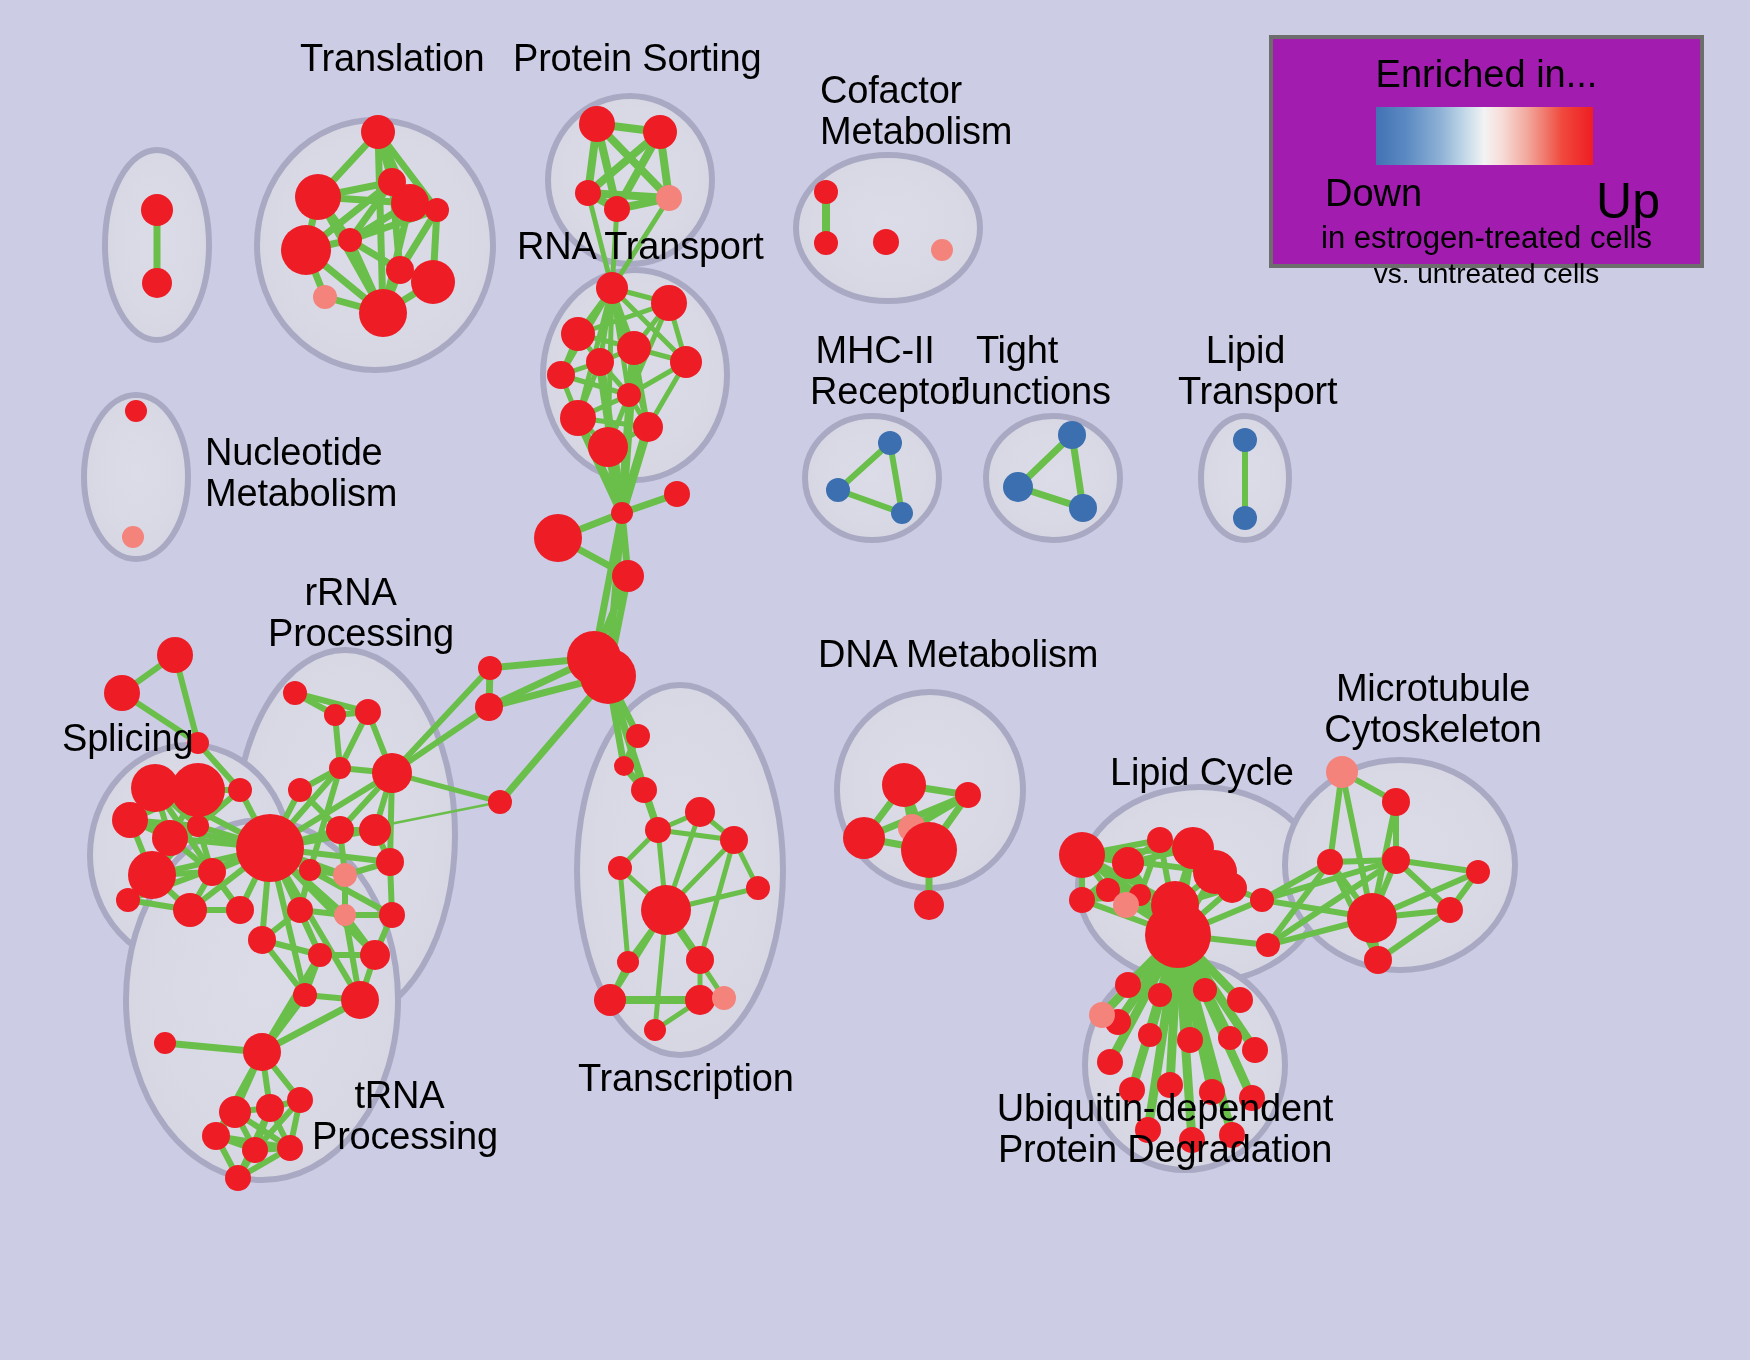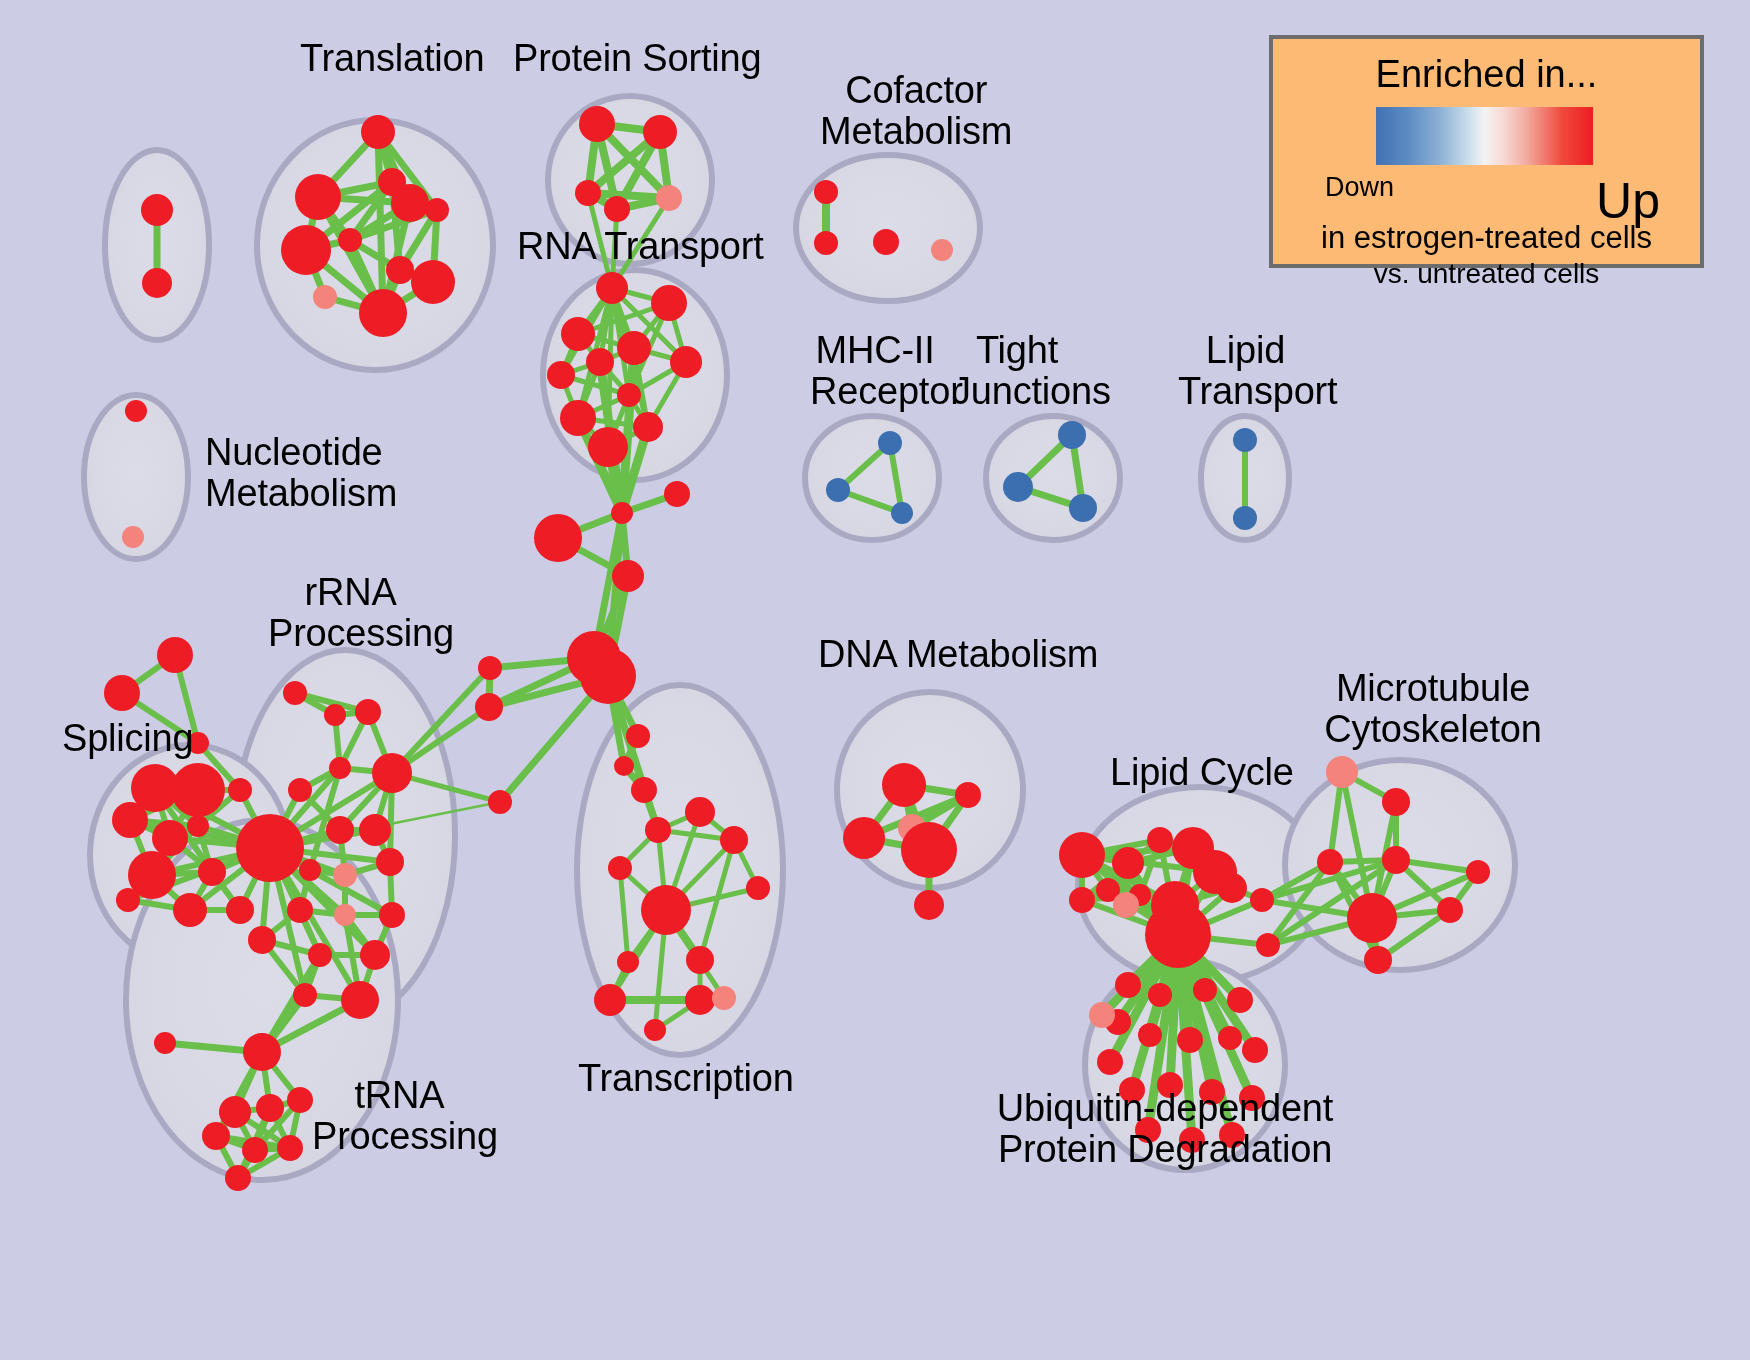"Cofactor" div.clabel { text-align: center -> left }
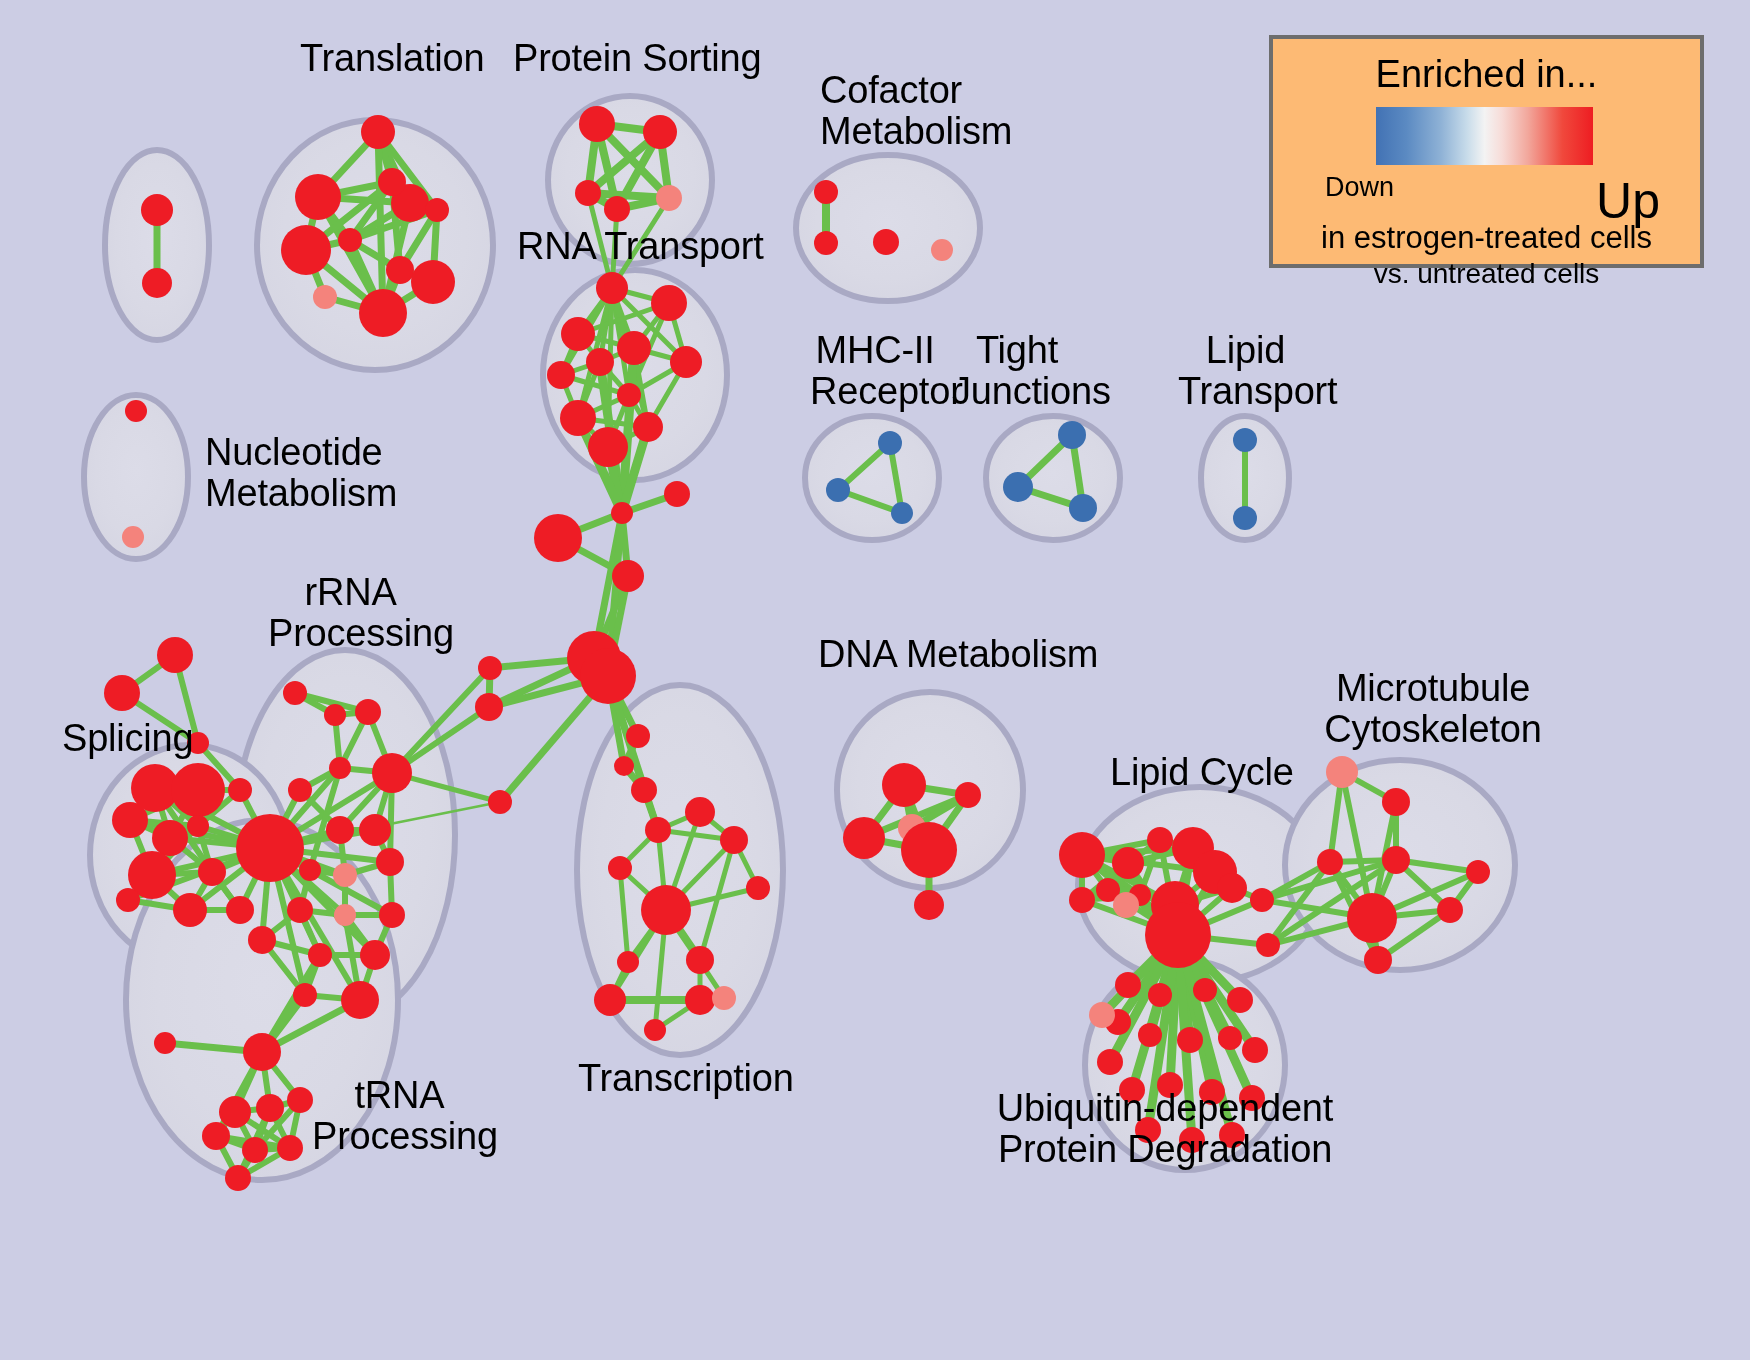"Enriched in..." #legend { background: #fdba74 -> #a21caf }
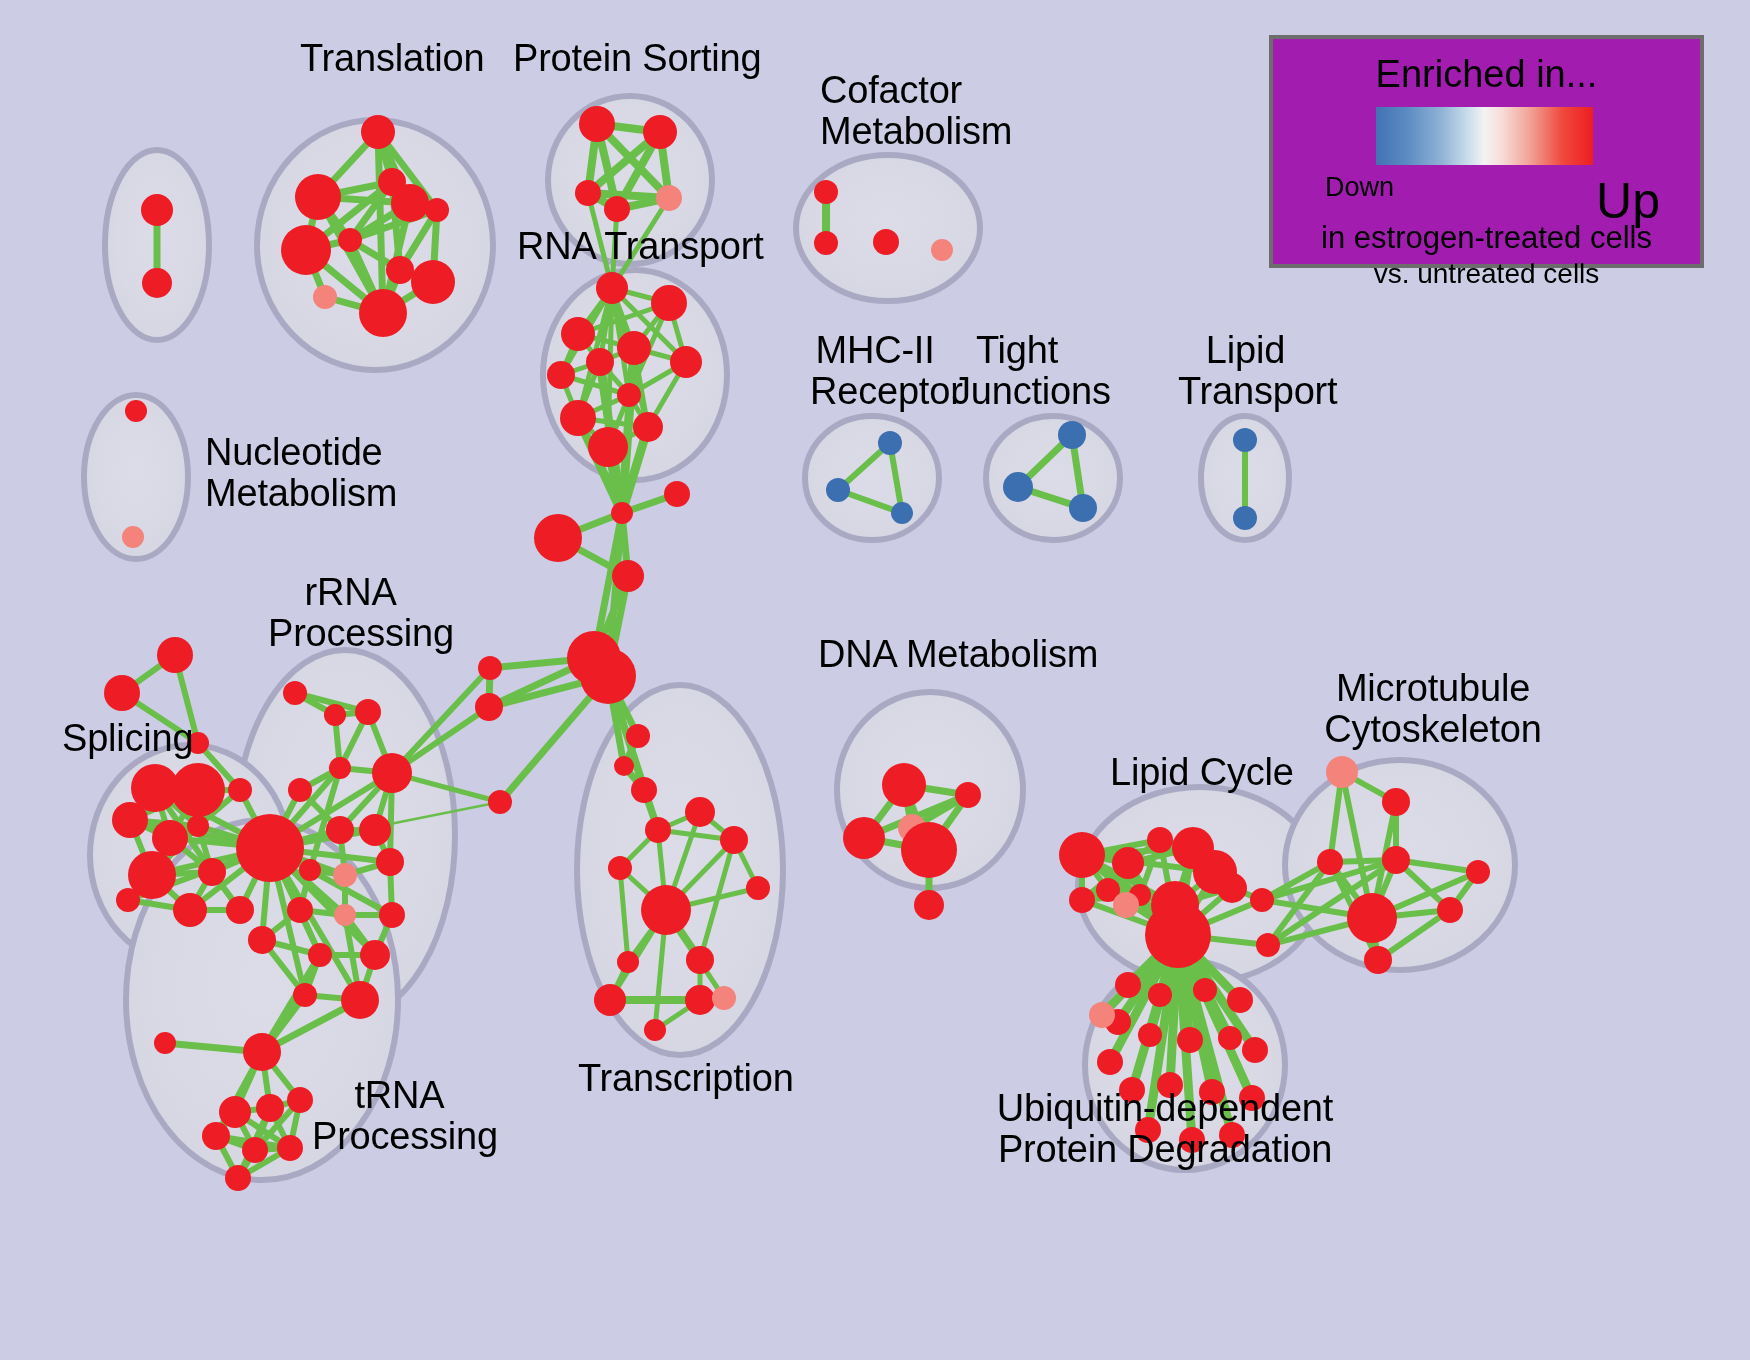"Down" #legend .down { font-size: 27px -> 38px }
